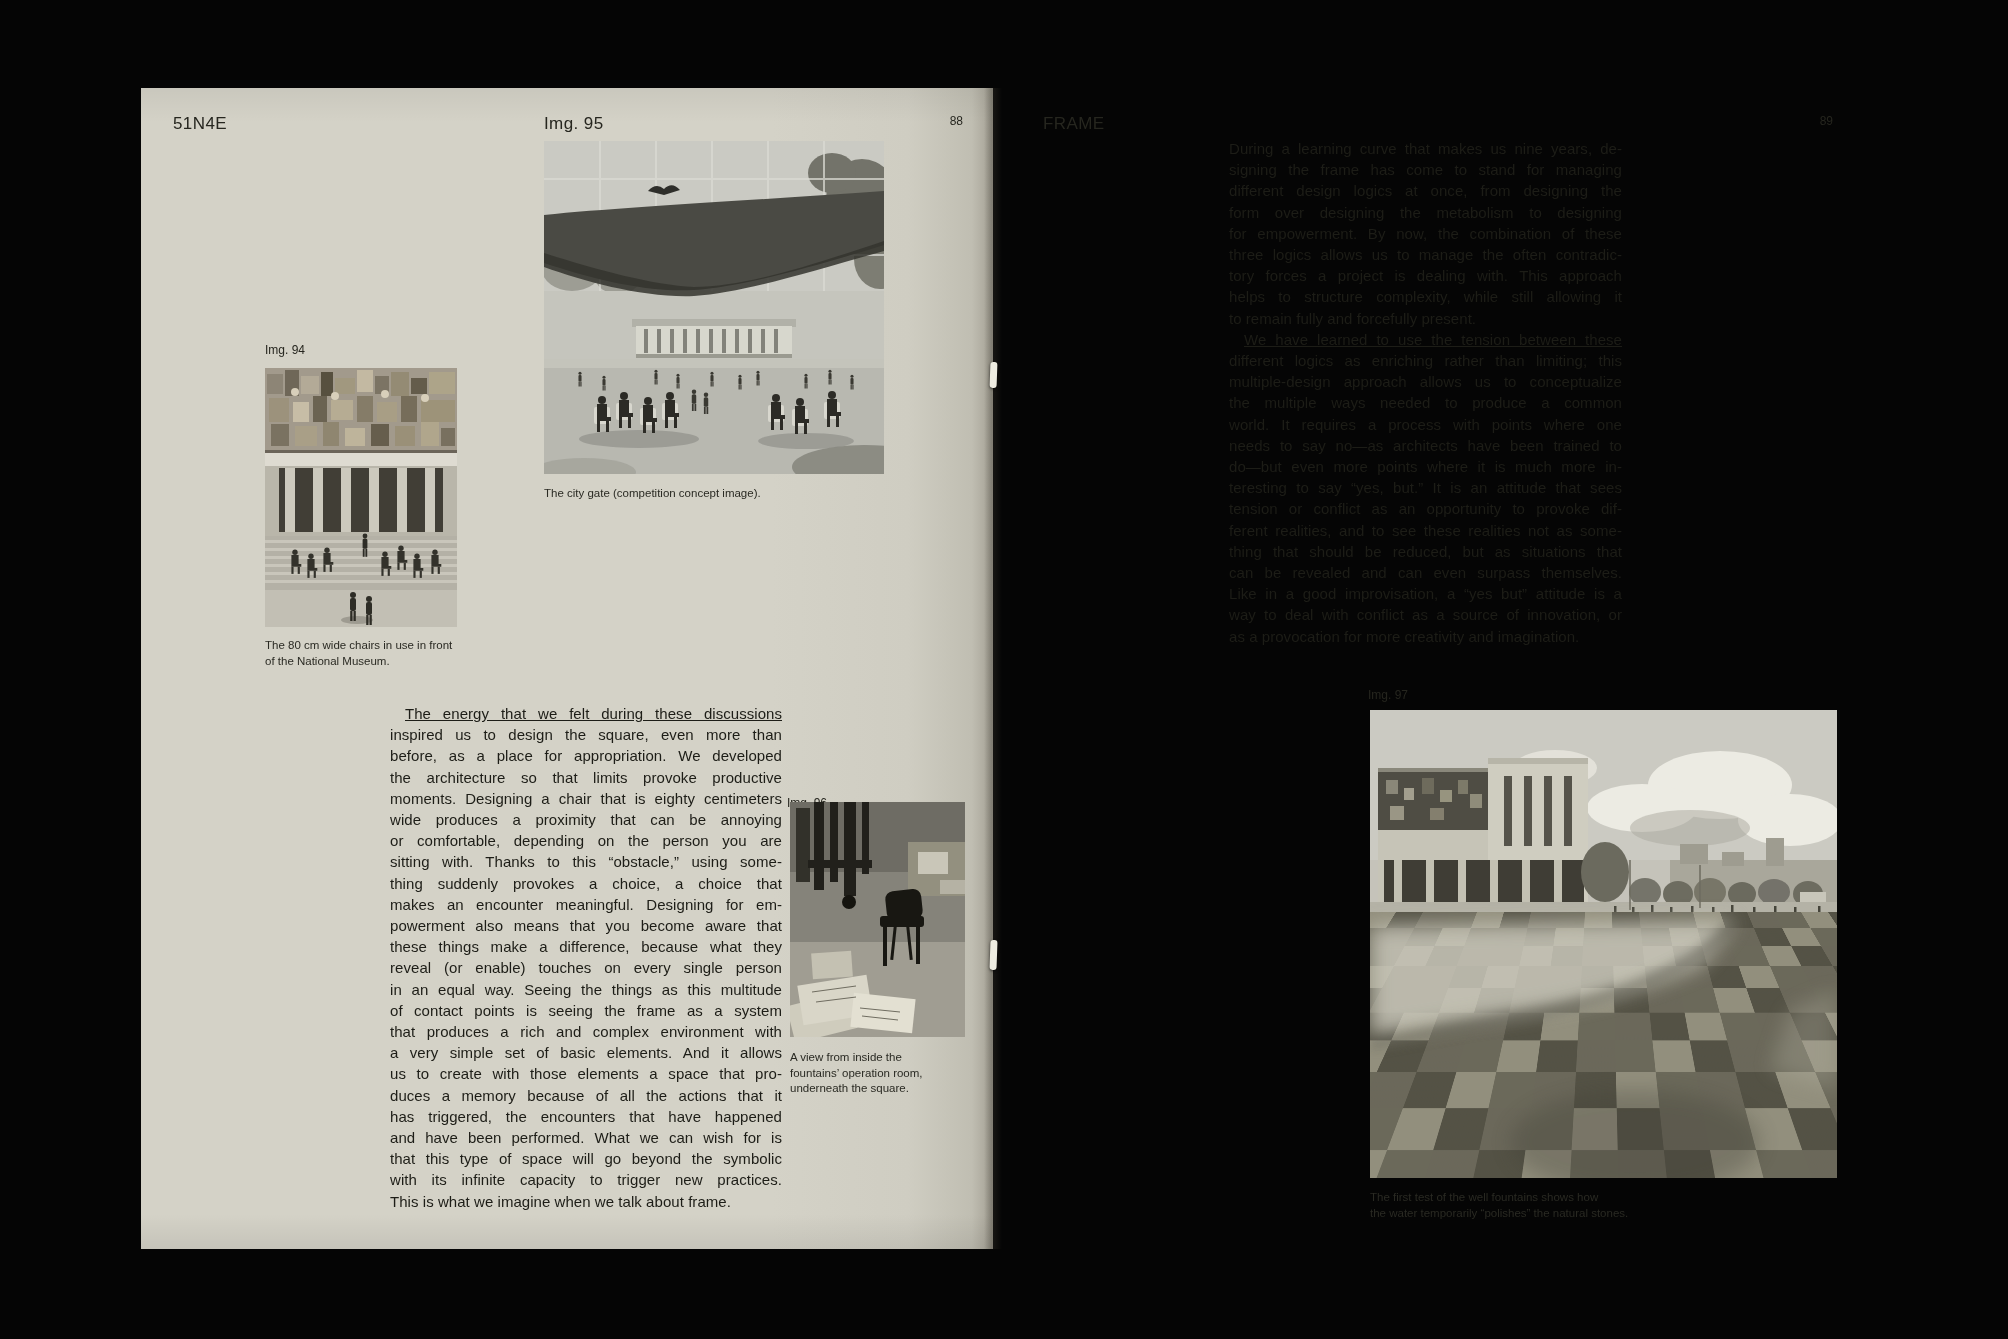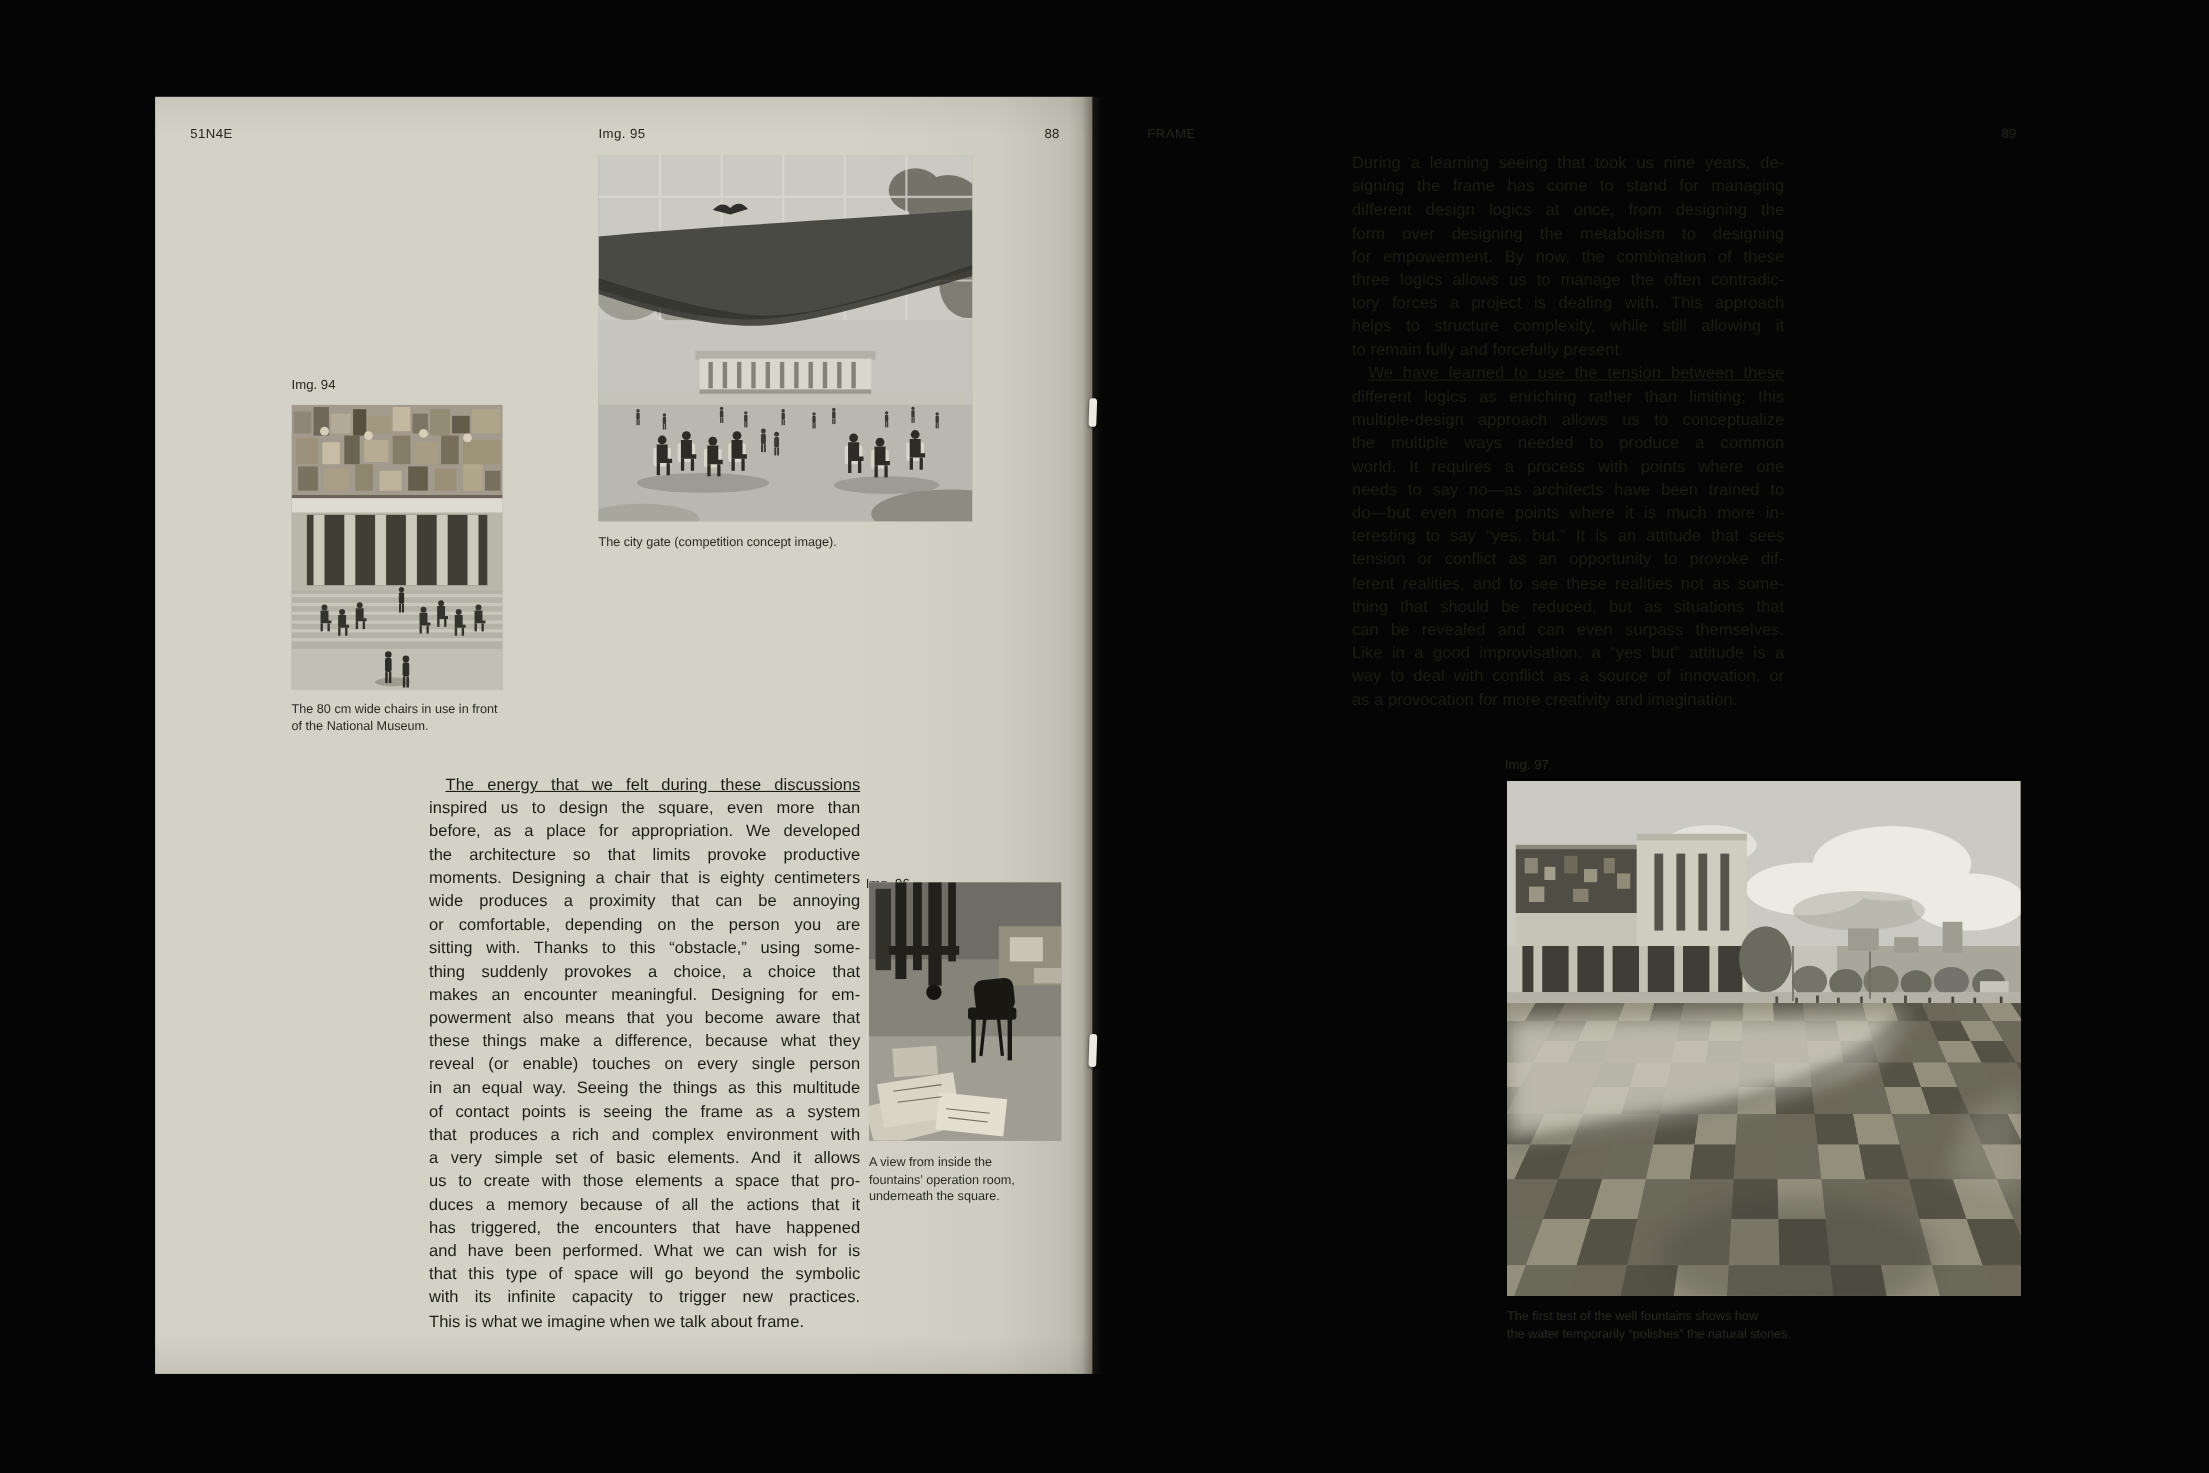"51N4E" .runhead { font-size: 12px -> 17px }
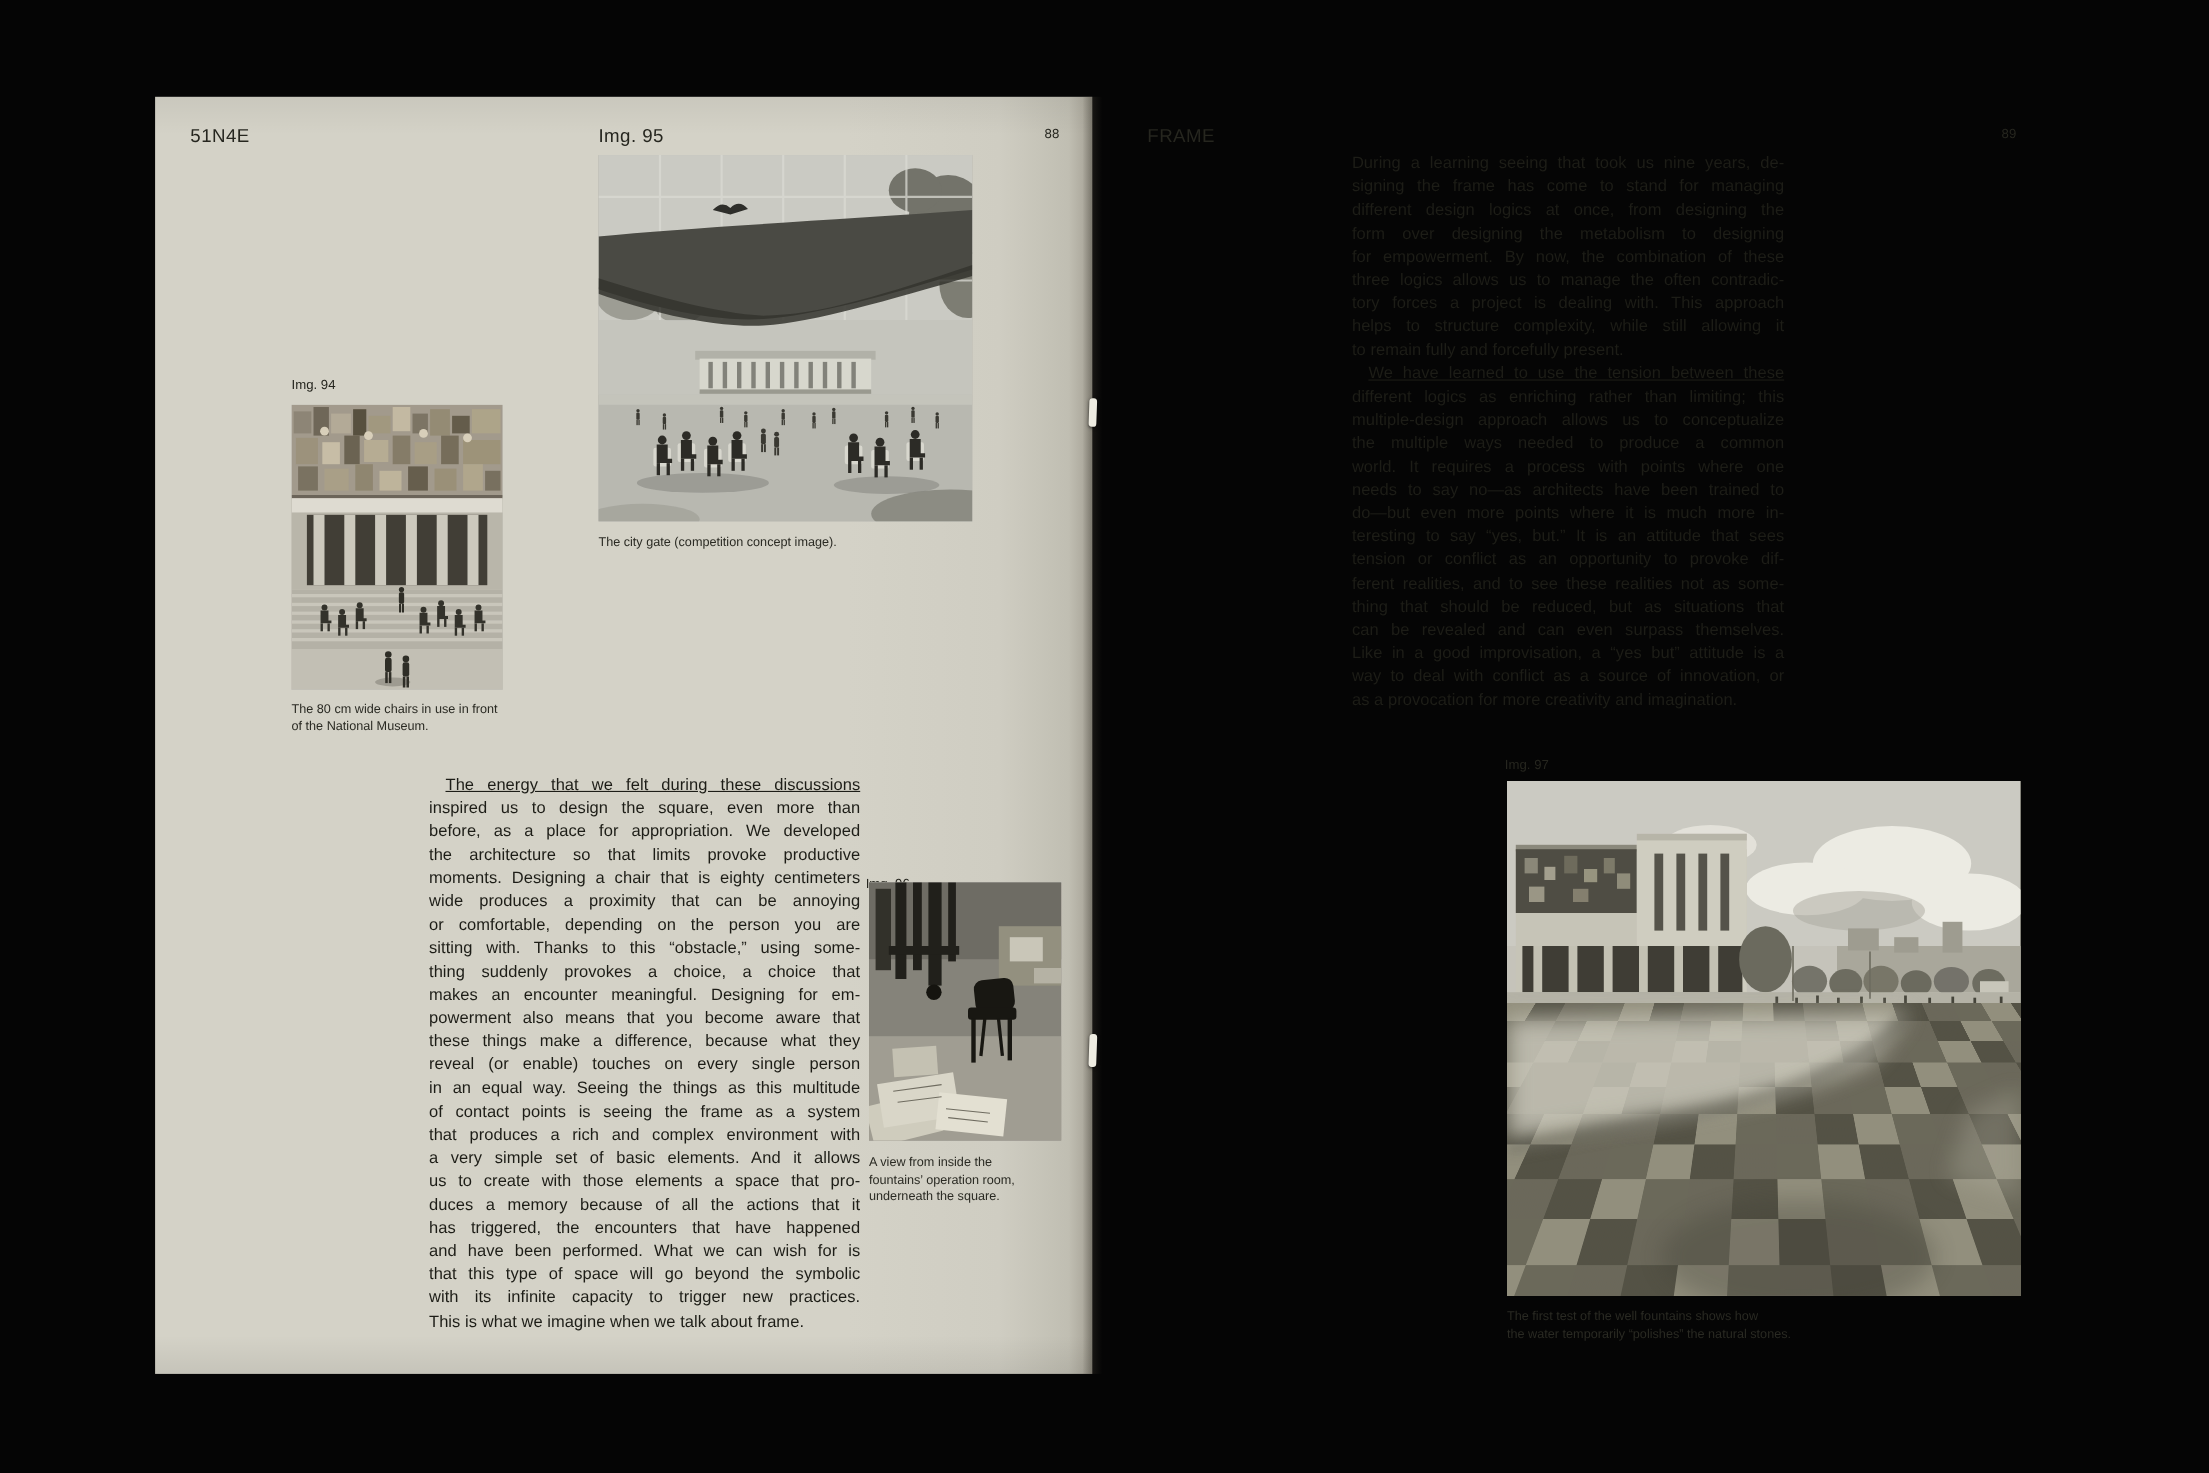"During a learning seeing that" div.tl { text: seeing that took -> curve that makes }
